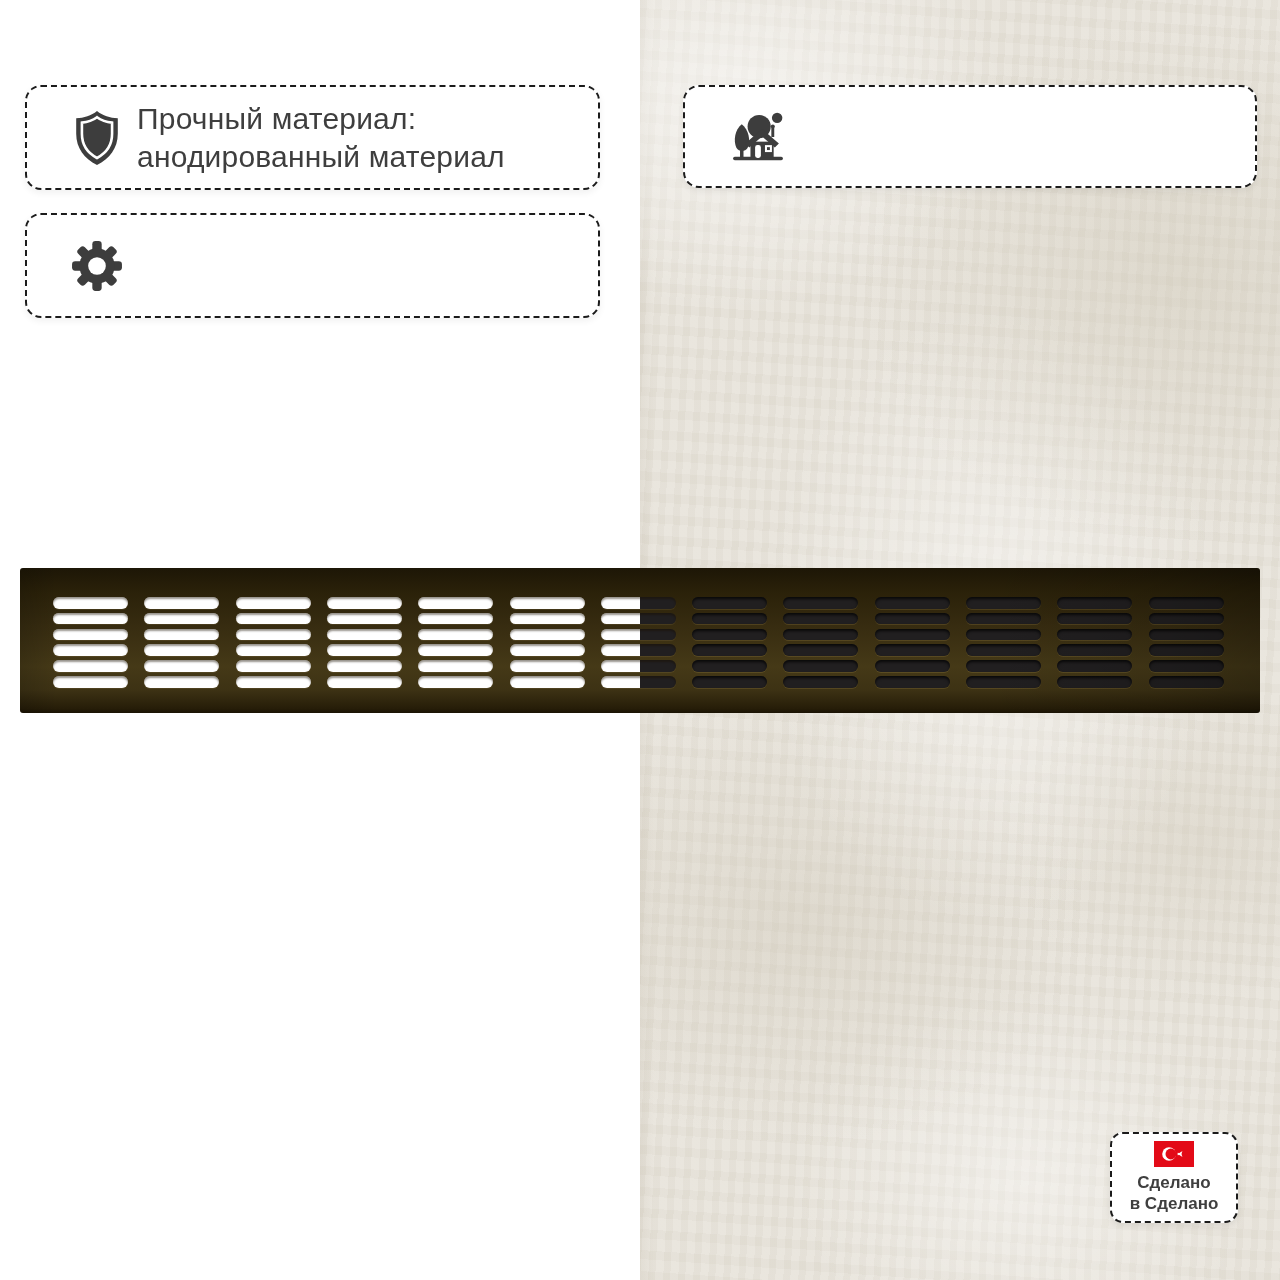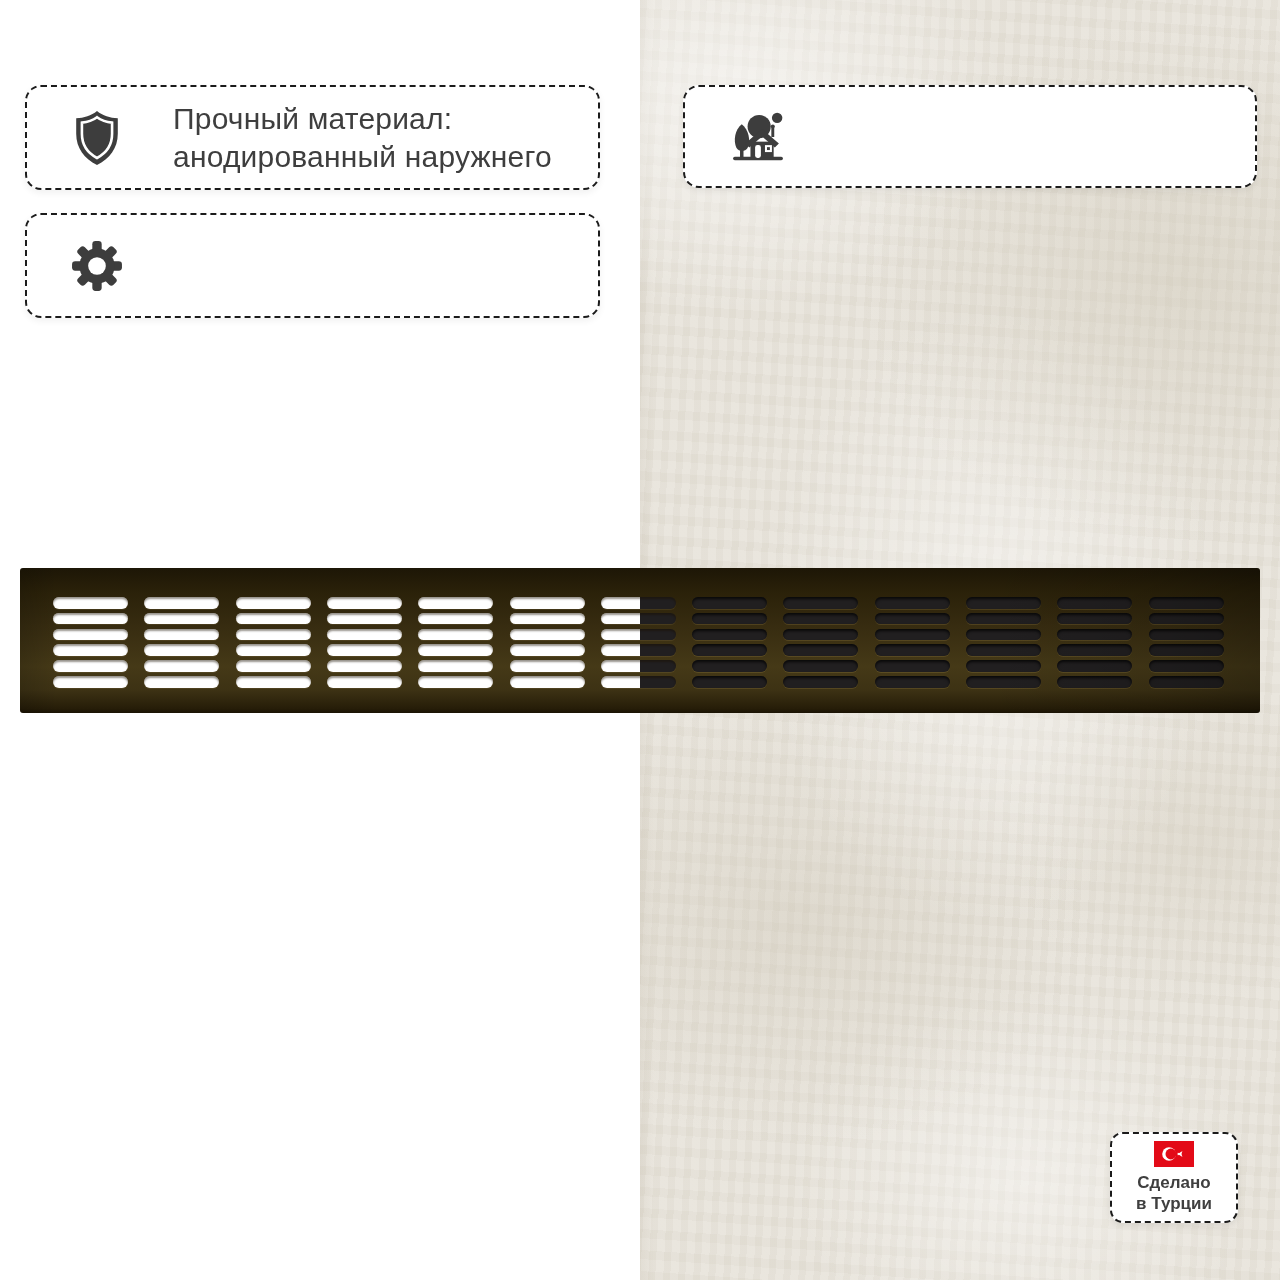"Прочный материал:" .f-text { margin-left: 36px -> none }
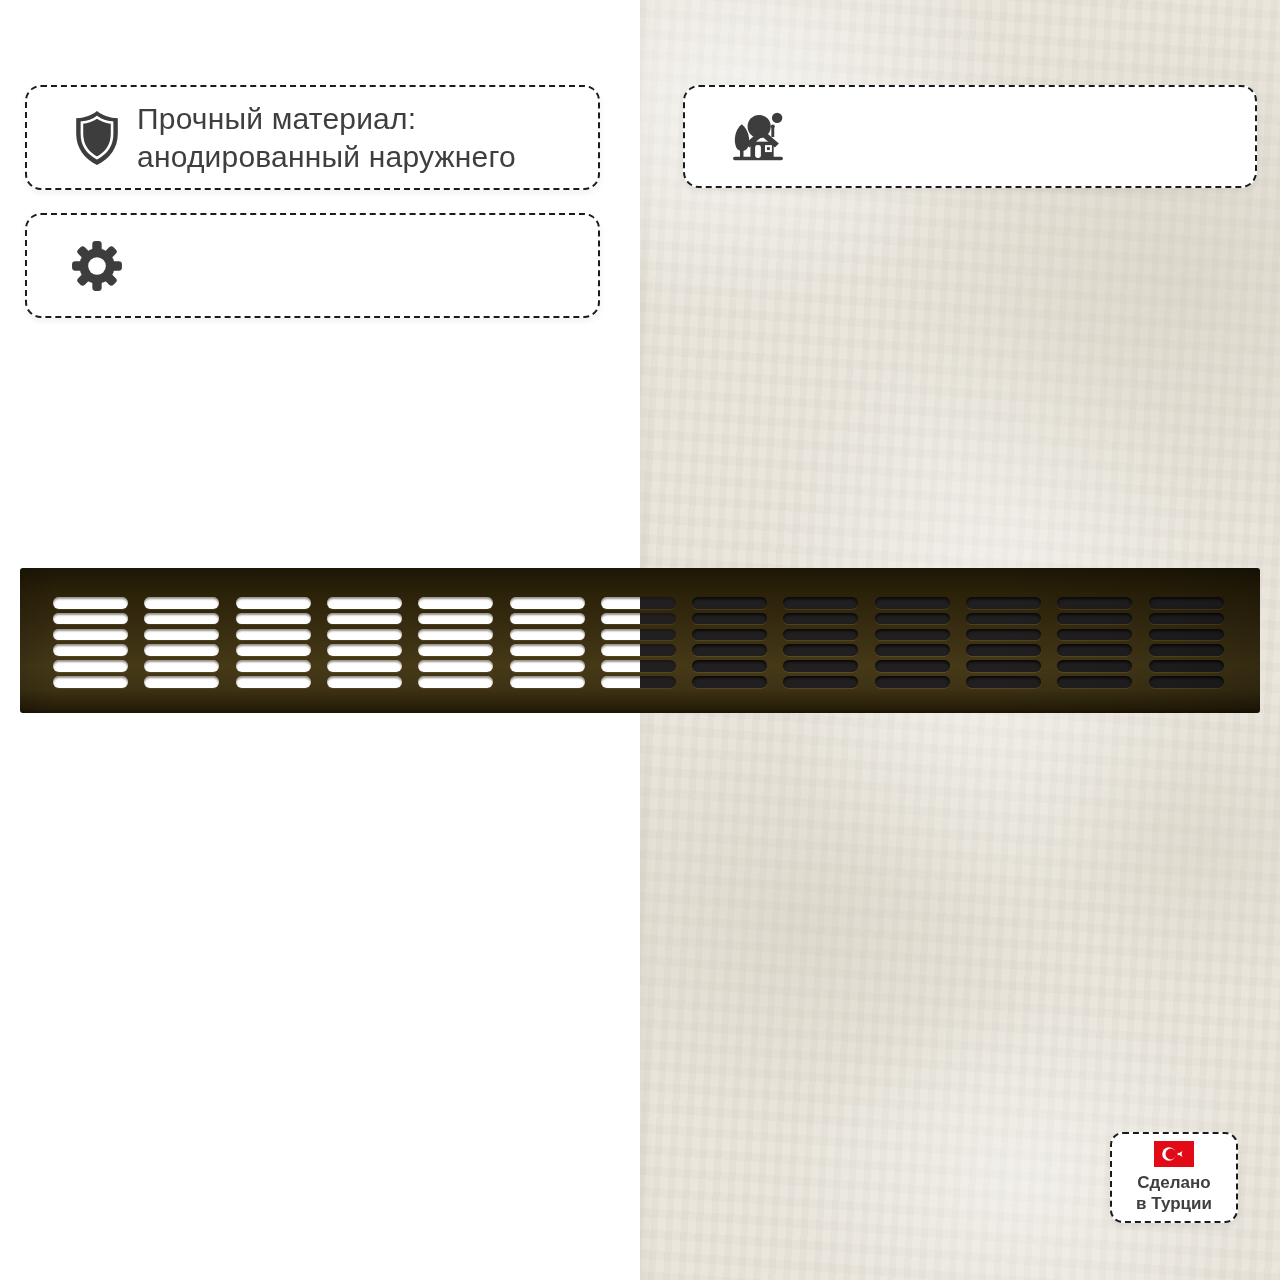"анодированный наружнего" div { text: наружнего -> материал }
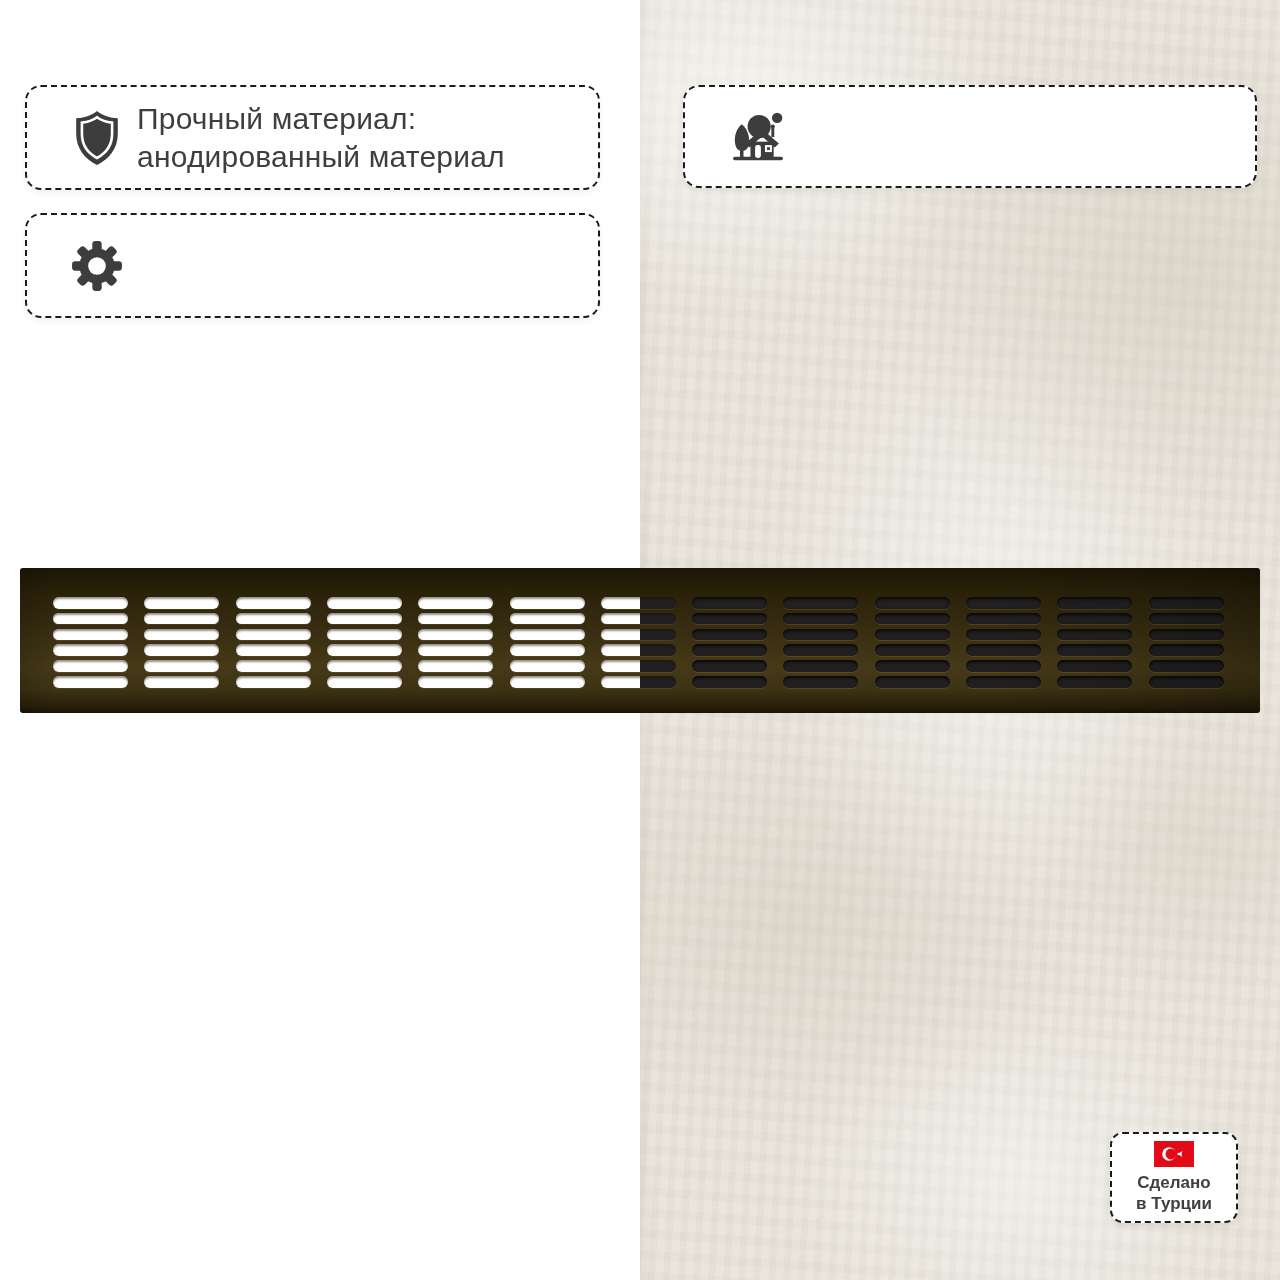"в Турции" div { text: Турции -> Сделано }
